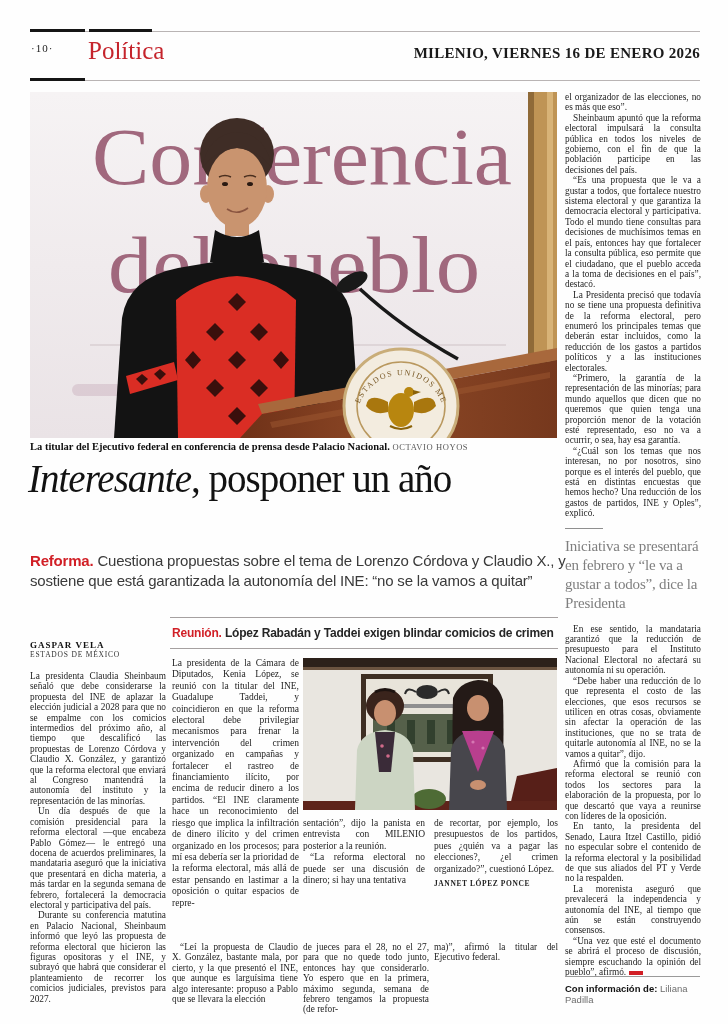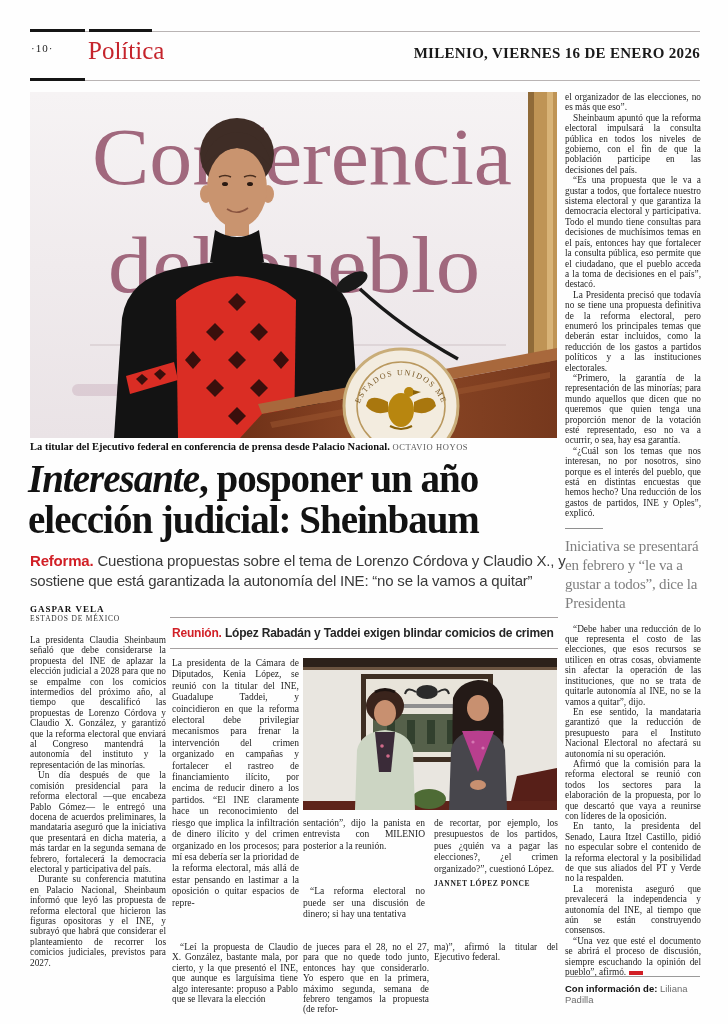"Interesante, posponer un año" .headline { font-weight: bold -> normal }
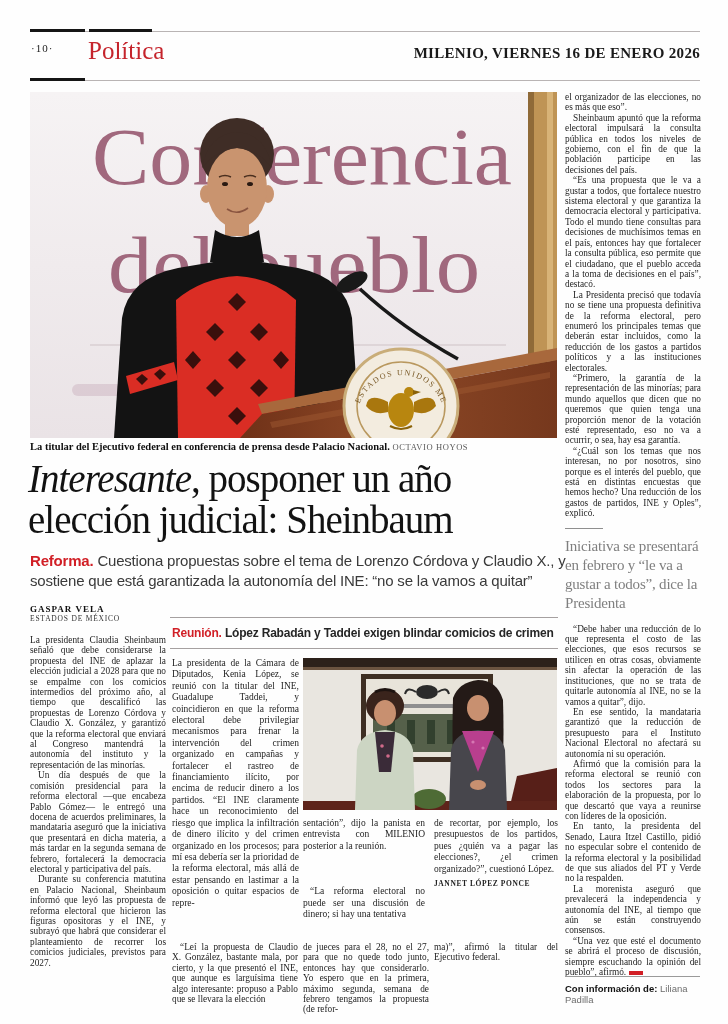"elección judicial: Sheinbaum" span { html: <span>elección judicial: Sheinbaum</span> -> none }
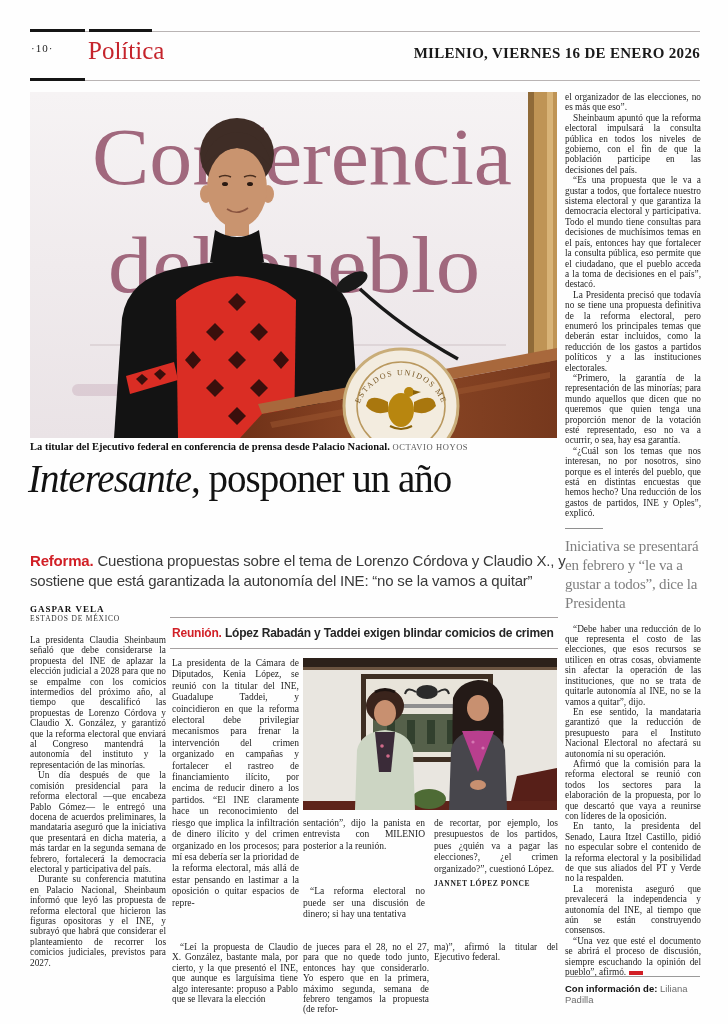"GASPAR VELA" div.abs { top: 604px -> 640px }
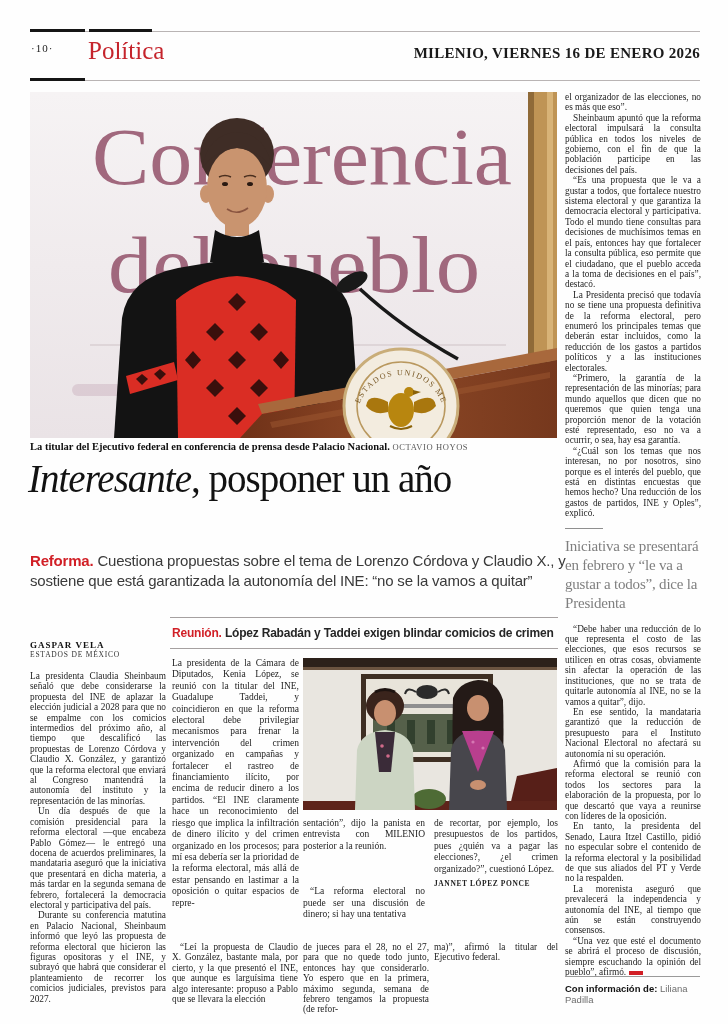"“Debe haber una reducción de" p.ind { order: before "En ese sentido, la mandataria" -> after "En ese sentido, la mandataria" }
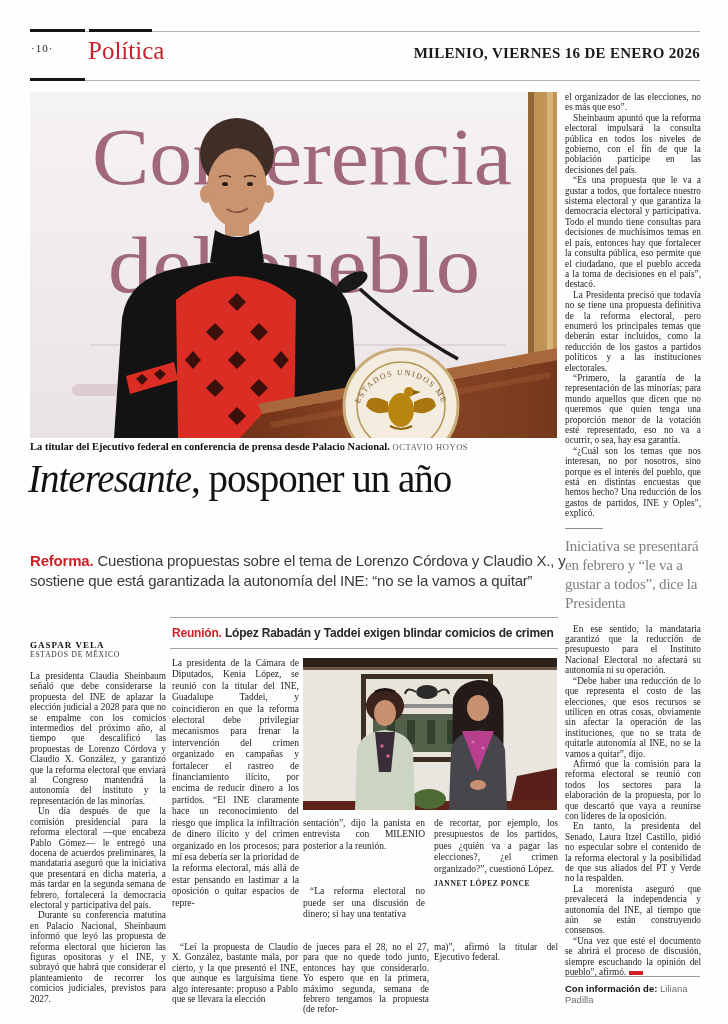"“La reforma electoral no puede" .box-body p.ind { margin-top: 34px -> none }
